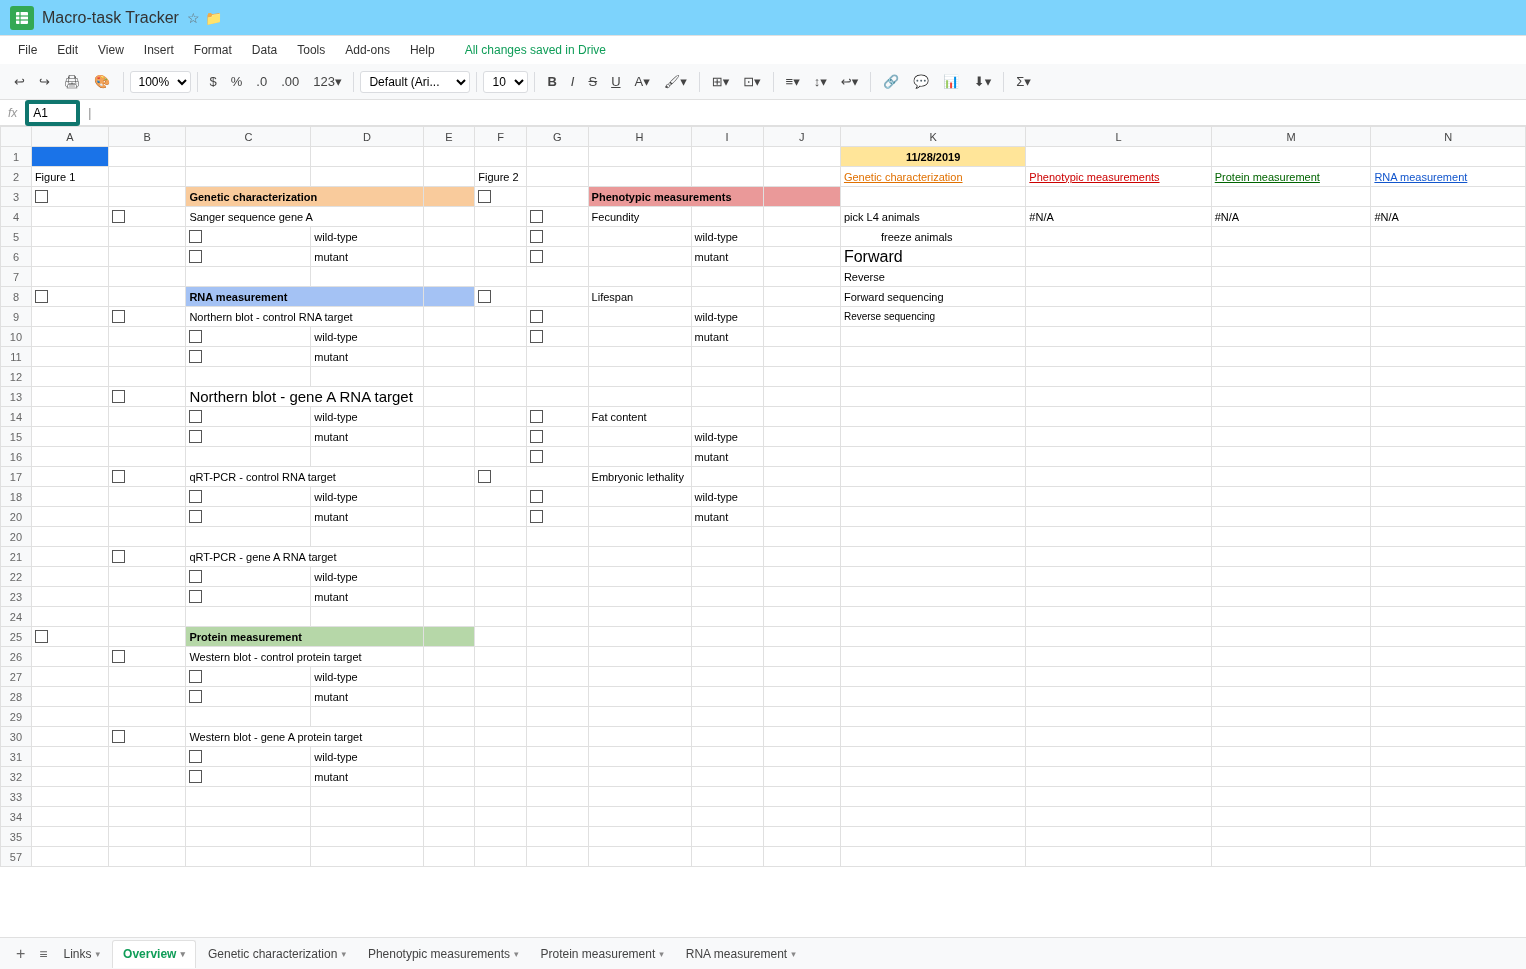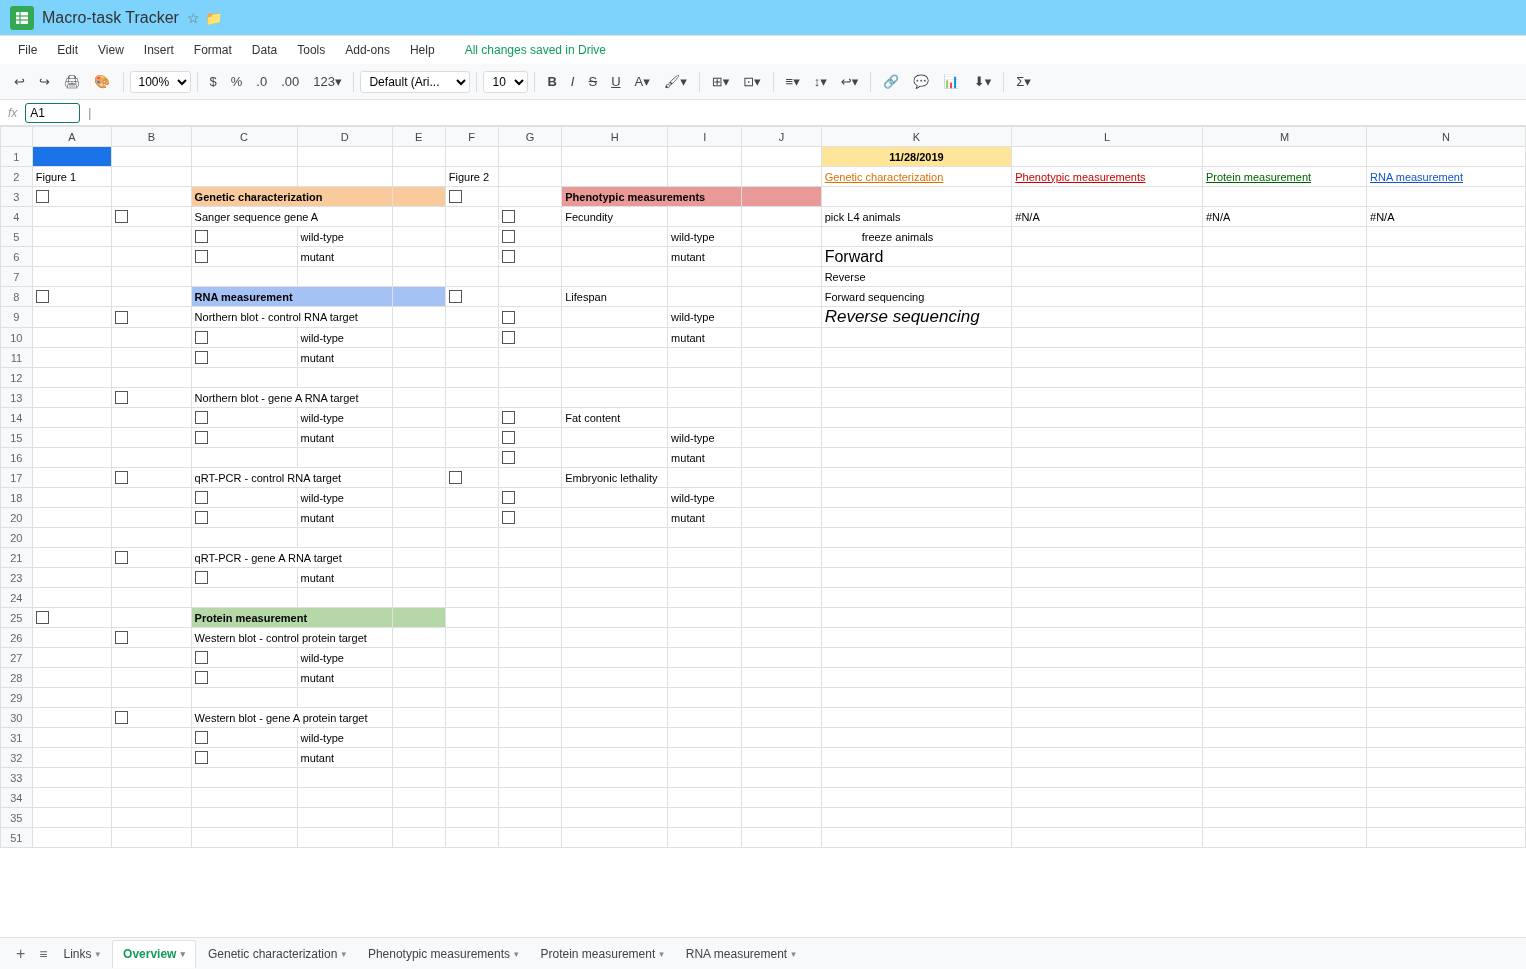"A1" .formula-bar .cell-ref { border: 1px solid #0f766e -> 4px solid #0f766e }
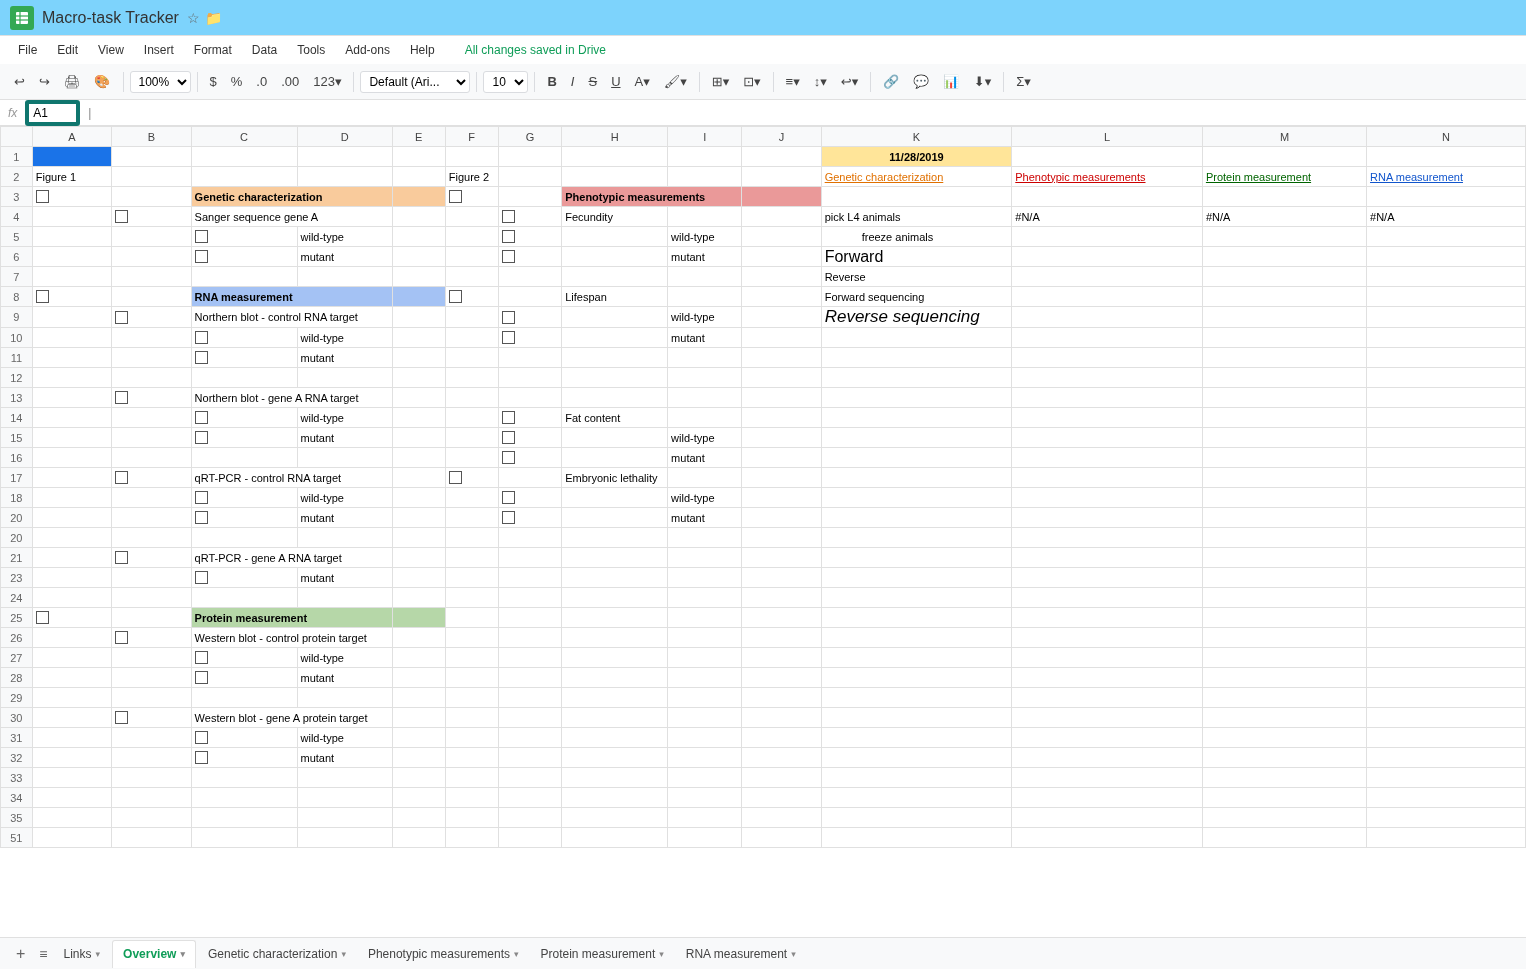"Reverse sequencing" td { font-size: 17px -> 10px; font-style: italic -> none }
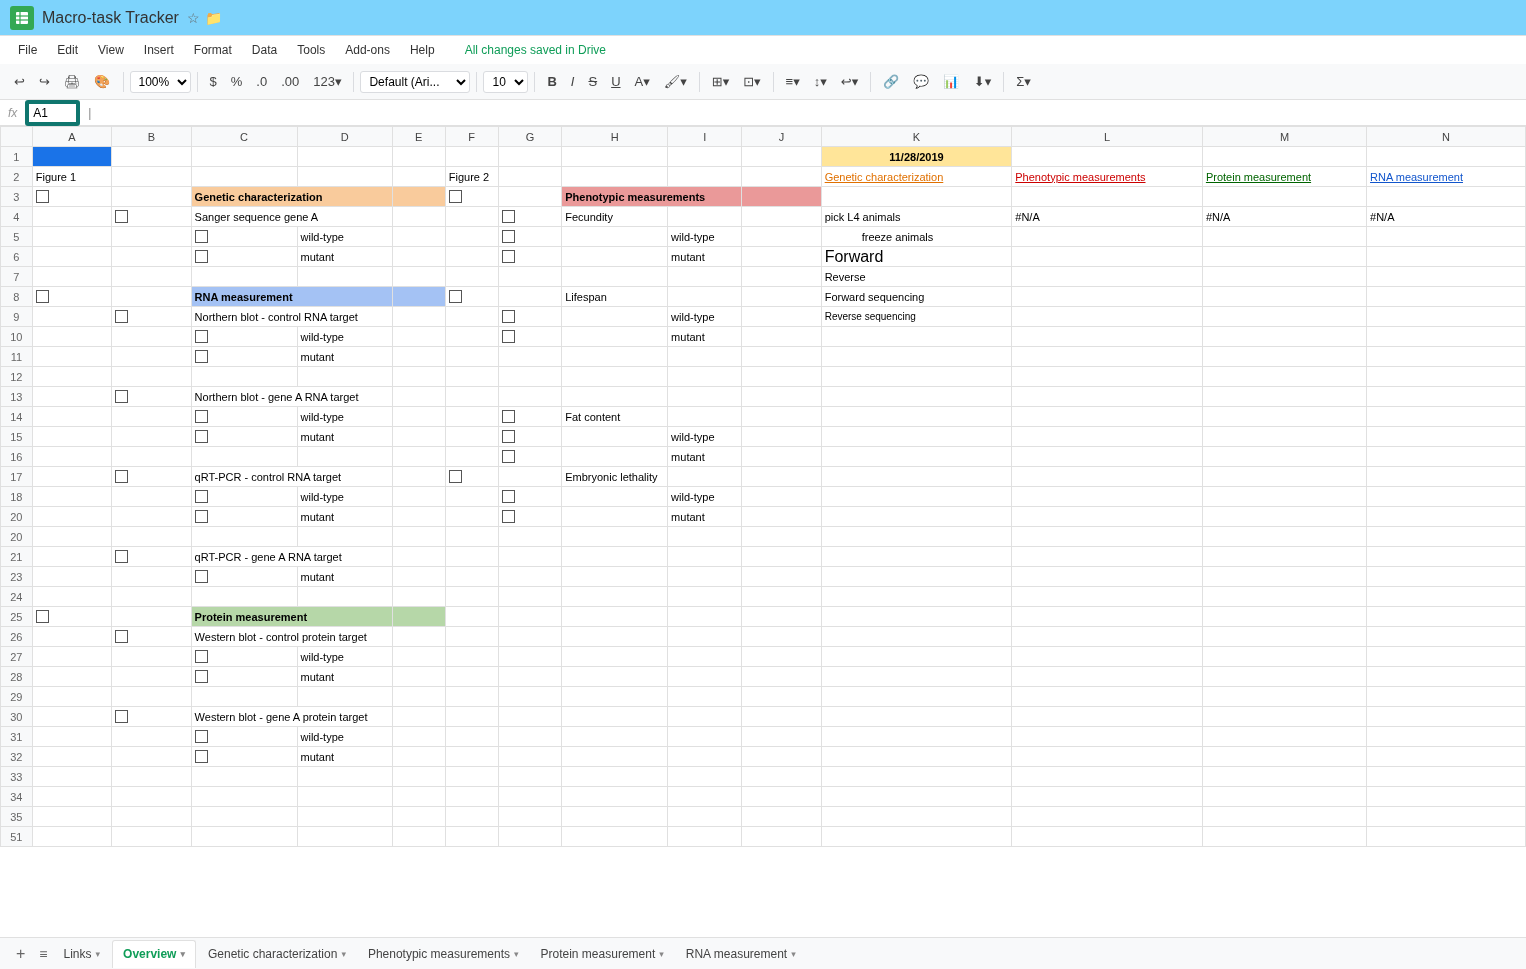"Northern blot - gene A" td { font-size: 11px -> 15px }
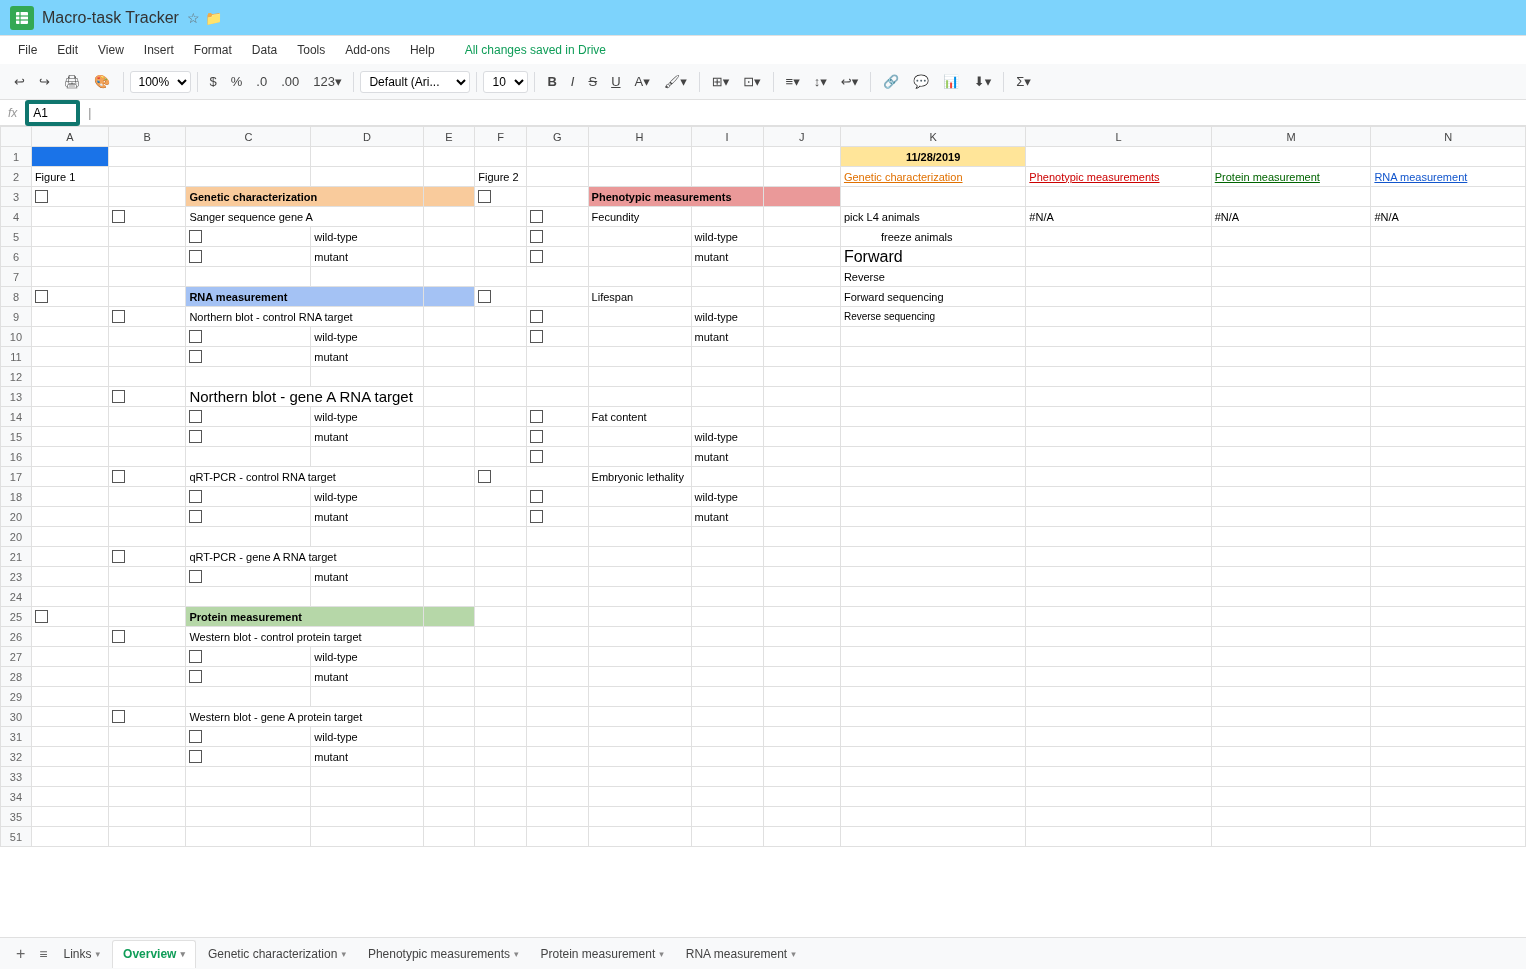"22" tr { html: none -> <tr> <td>22</td> <td></td> <td></td> <td> <span></span> </td> <td>wild-type</td> <td></td> <td></td> <td></td> <td></td> <td></td> <td></td> <td></td> <td></td> <td></td> <td></td> </tr> }
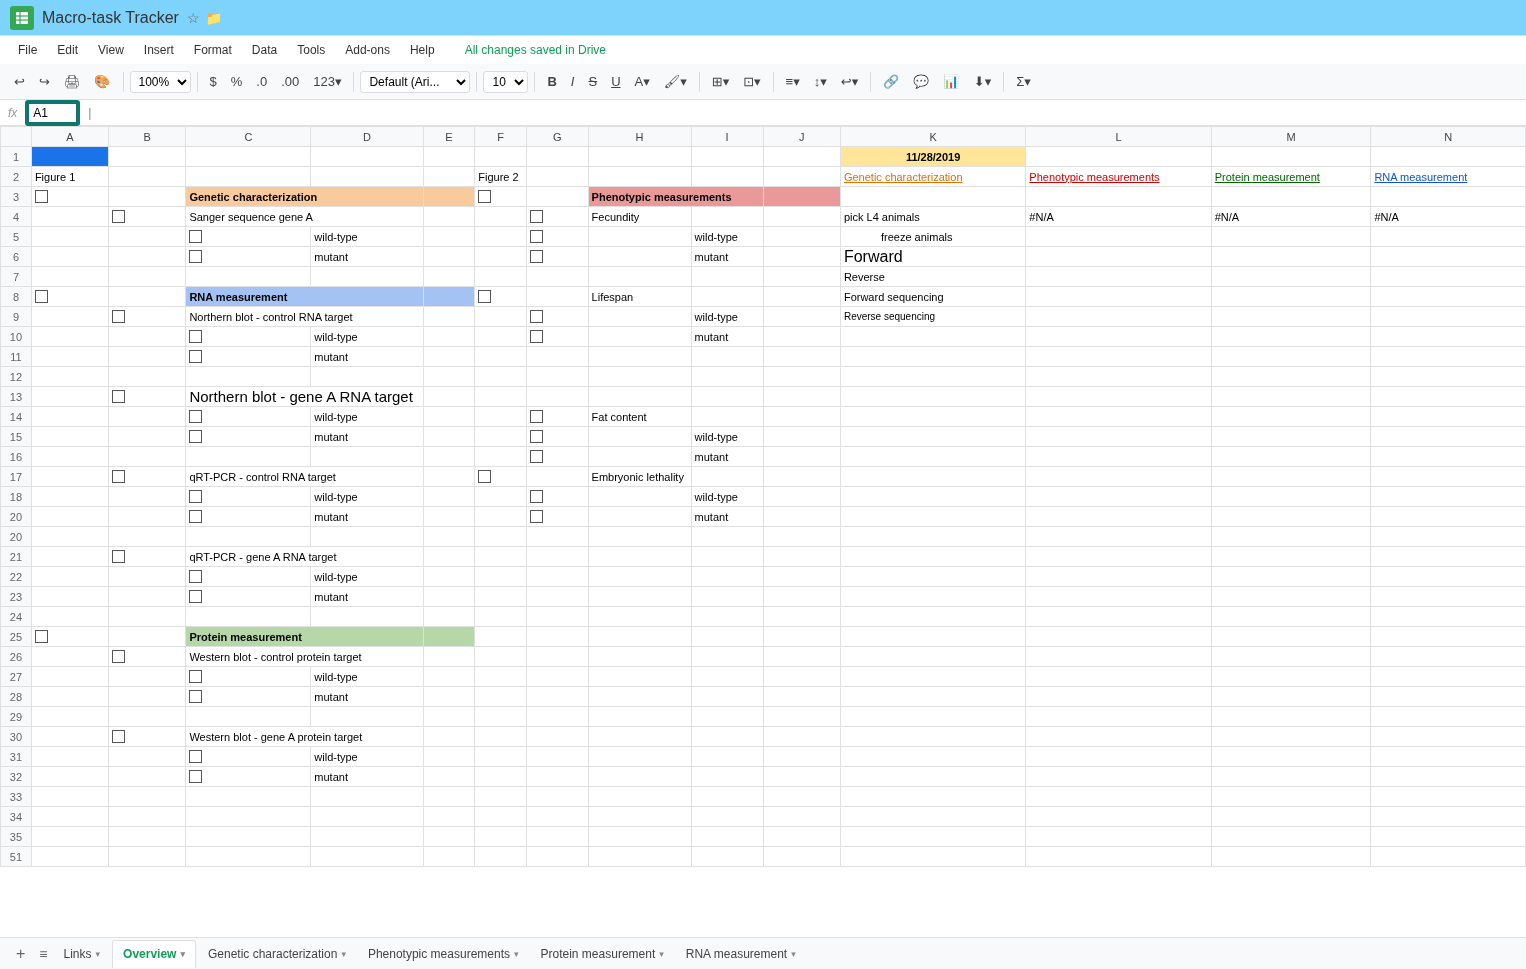"51" td.row-num { text: 51 -> 57 }
